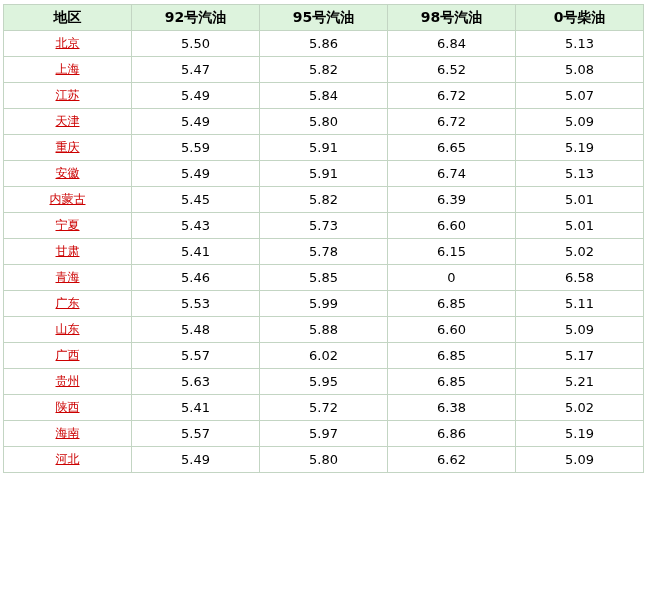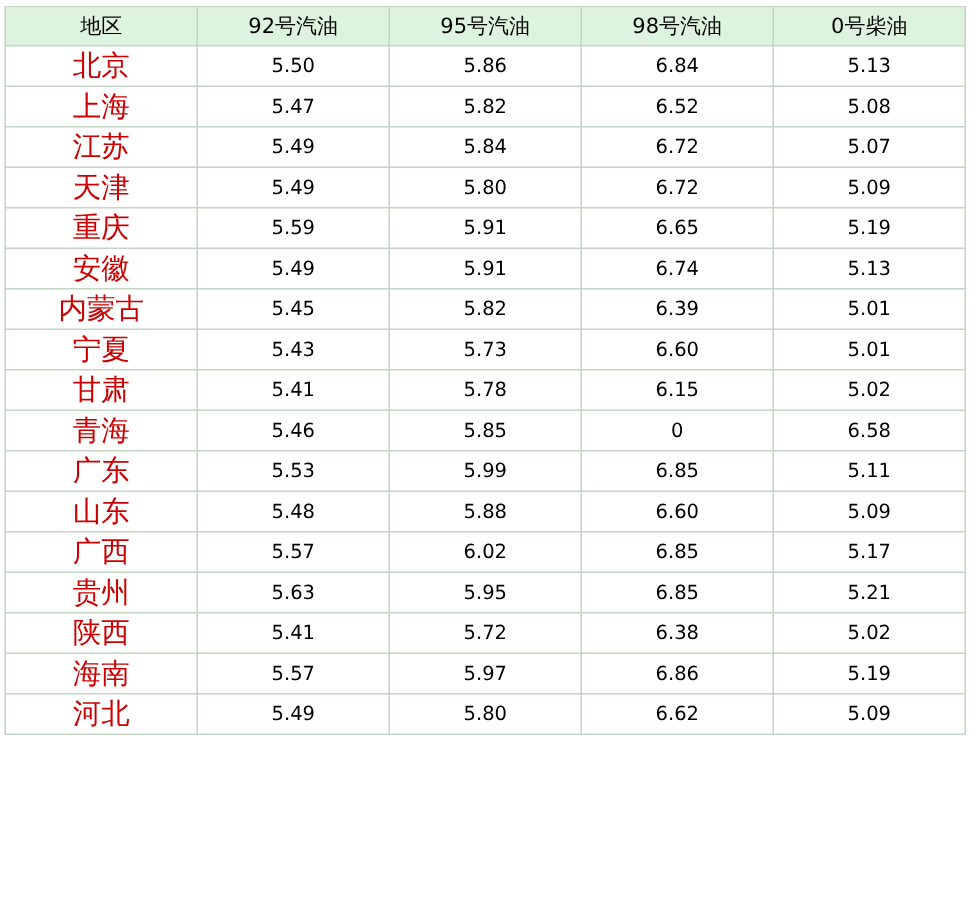"地区" table.fuel-table th { font-weight: normal -> bold }
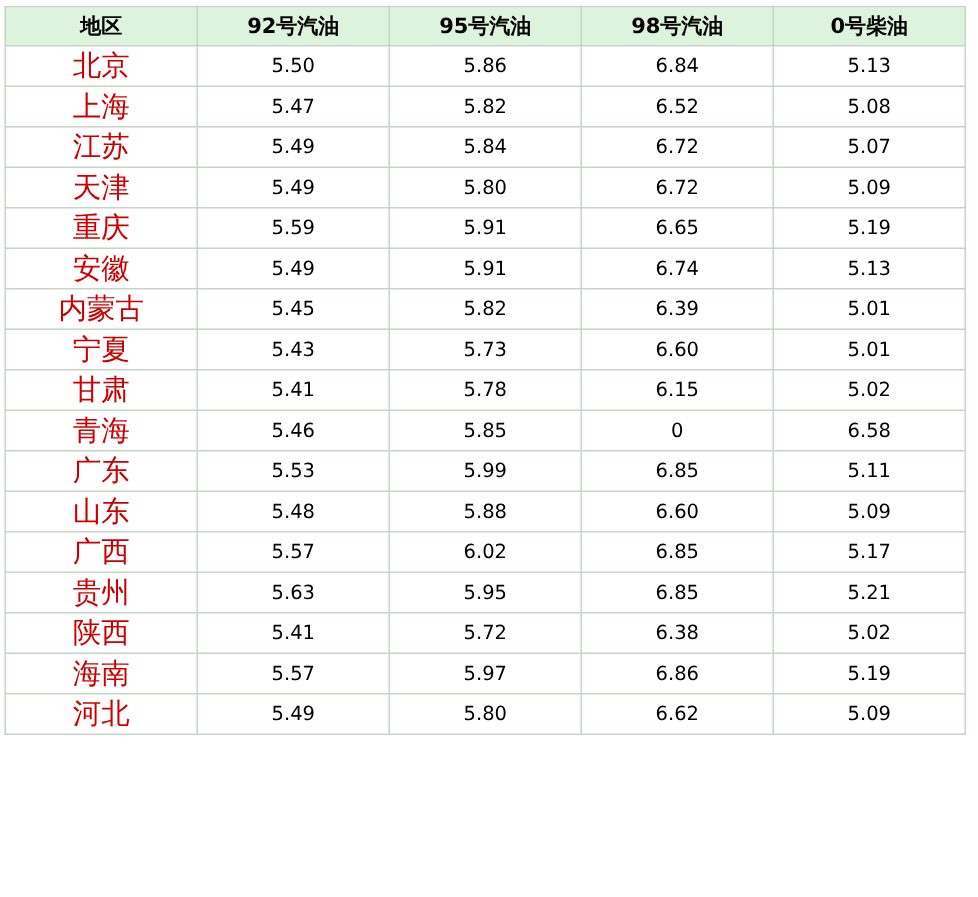"北京" a.region-link { font-size: 19px -> 12px; text-decoration: none -> underline }
